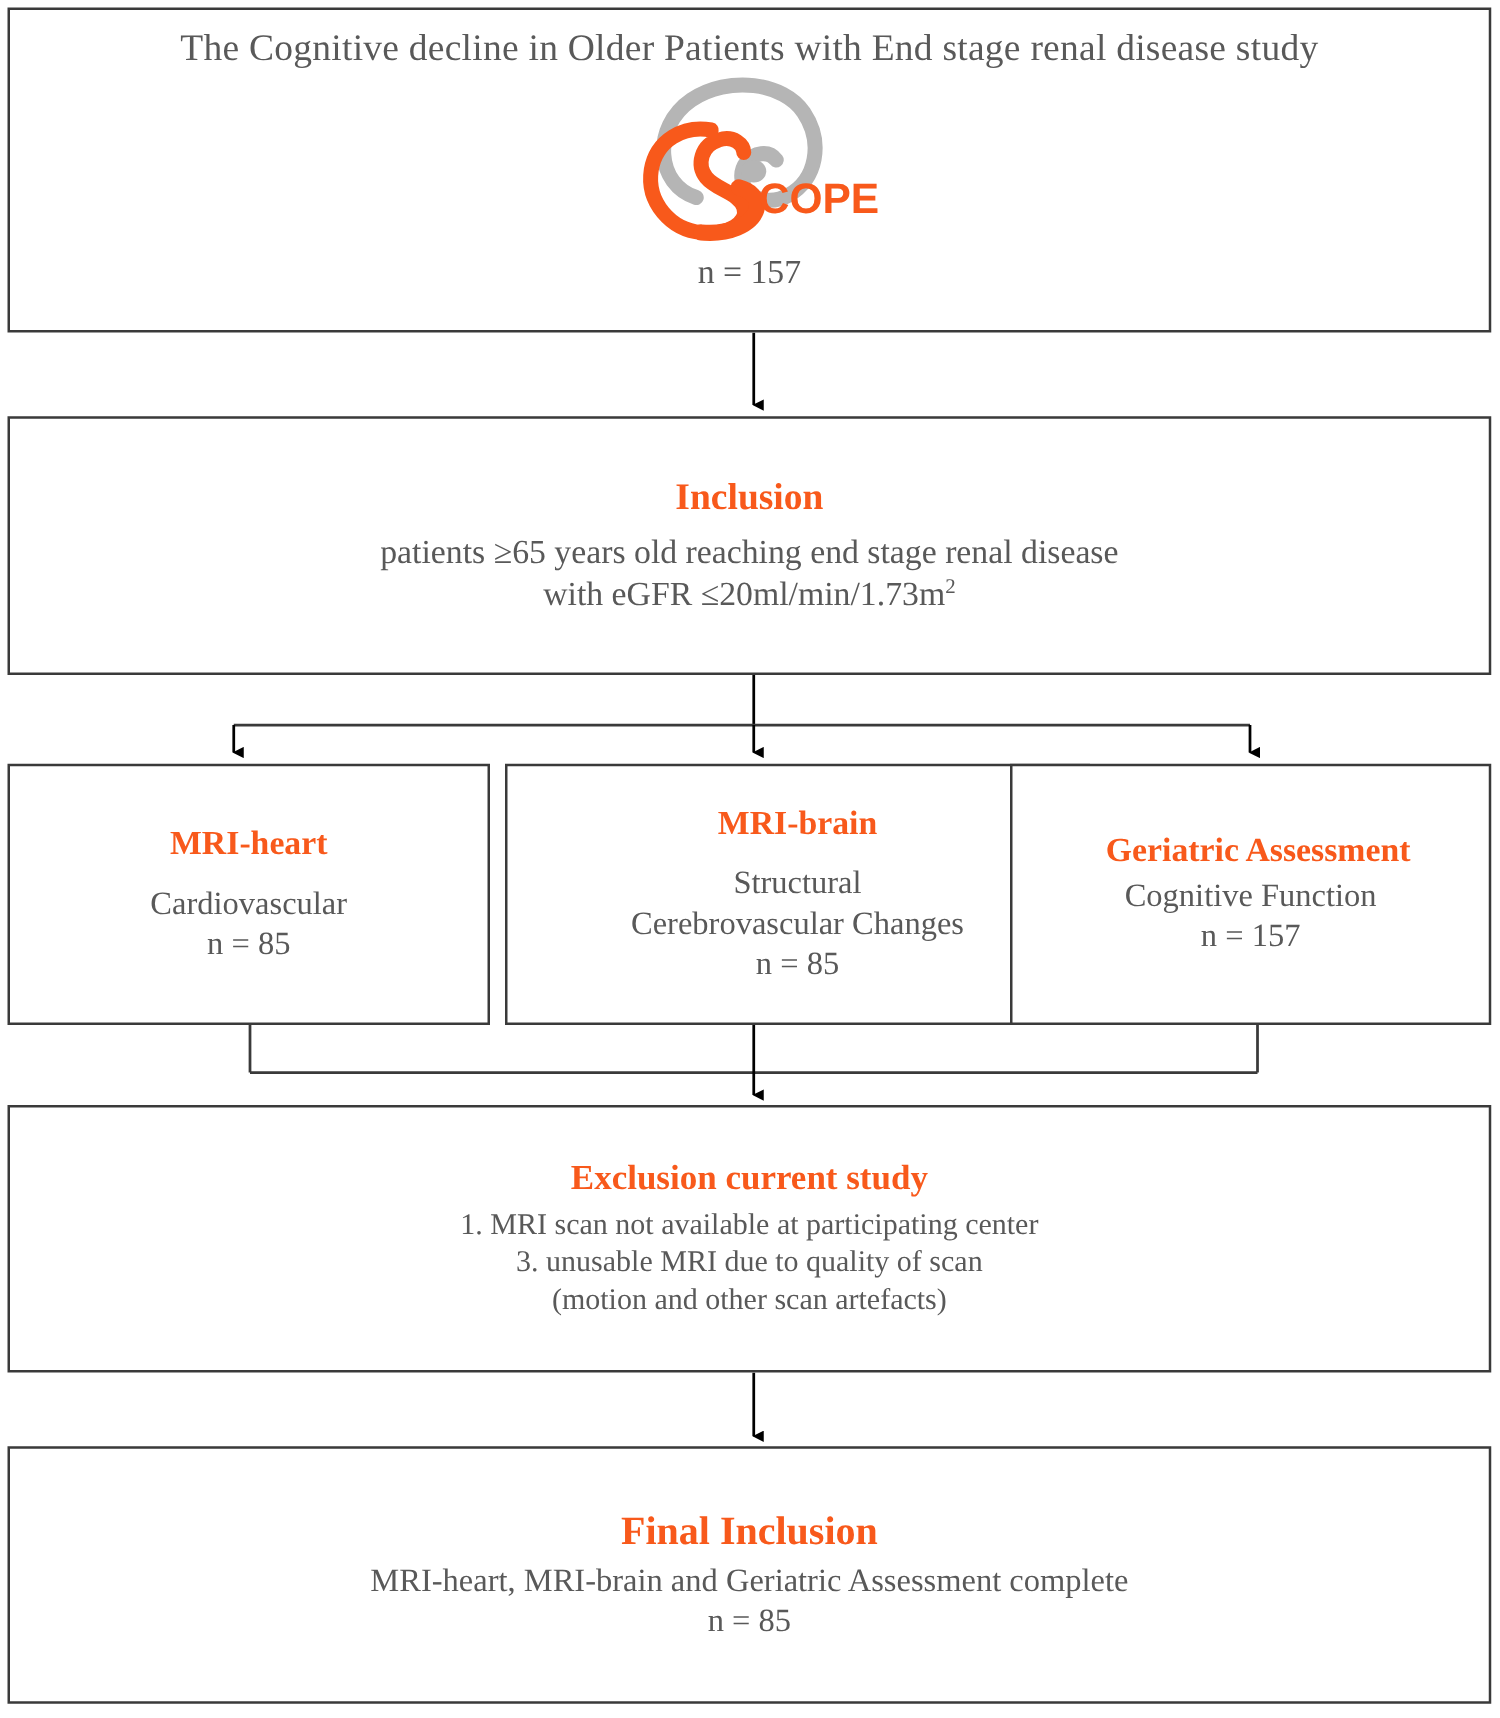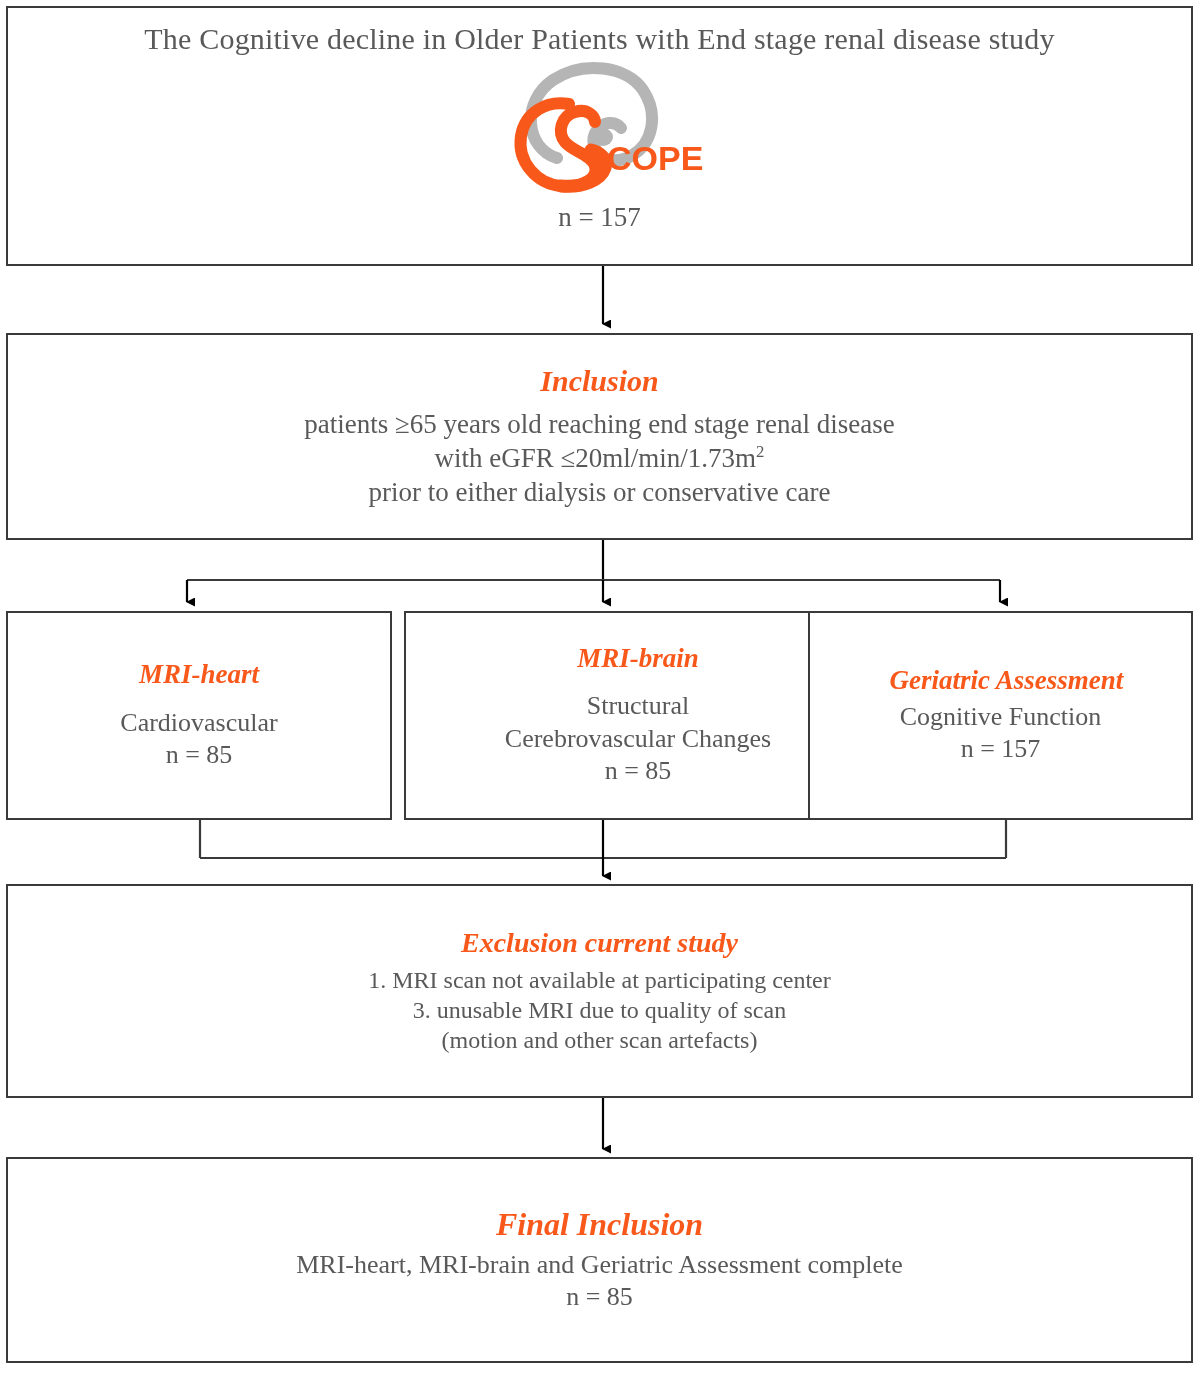"Inclusion" .heading { font-style: italic -> none }
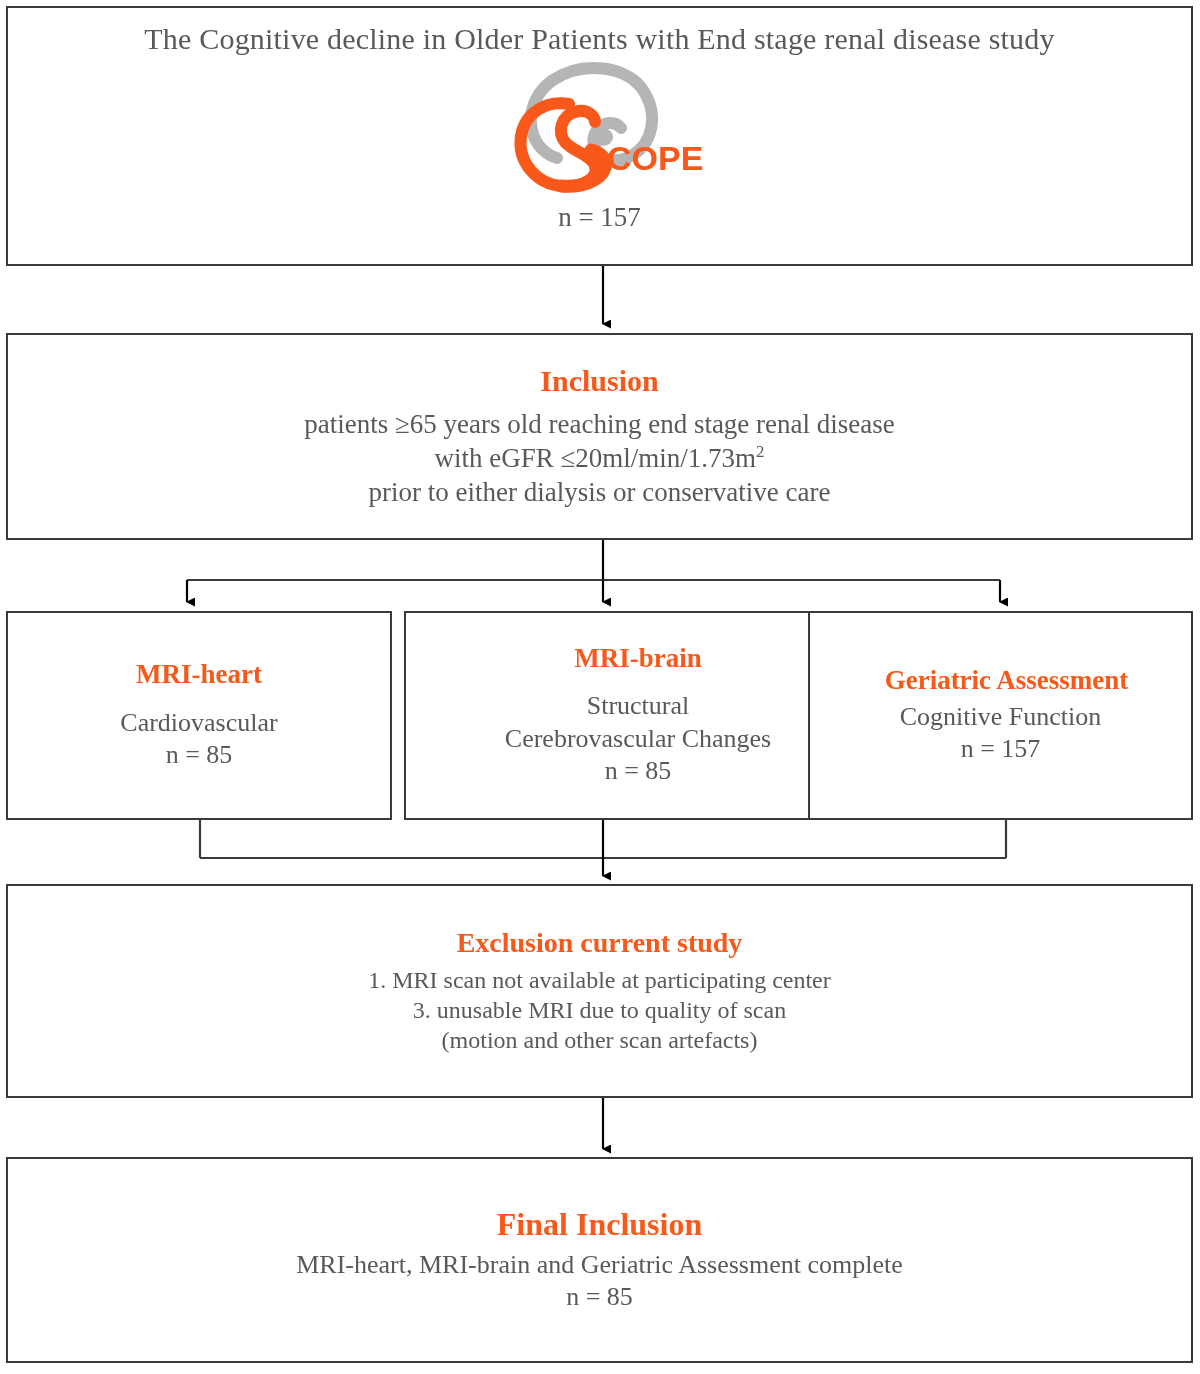"prior to either dialysis or" div.body-line { html: <div>prior to either dialysis or conservative care</div> -> none }
